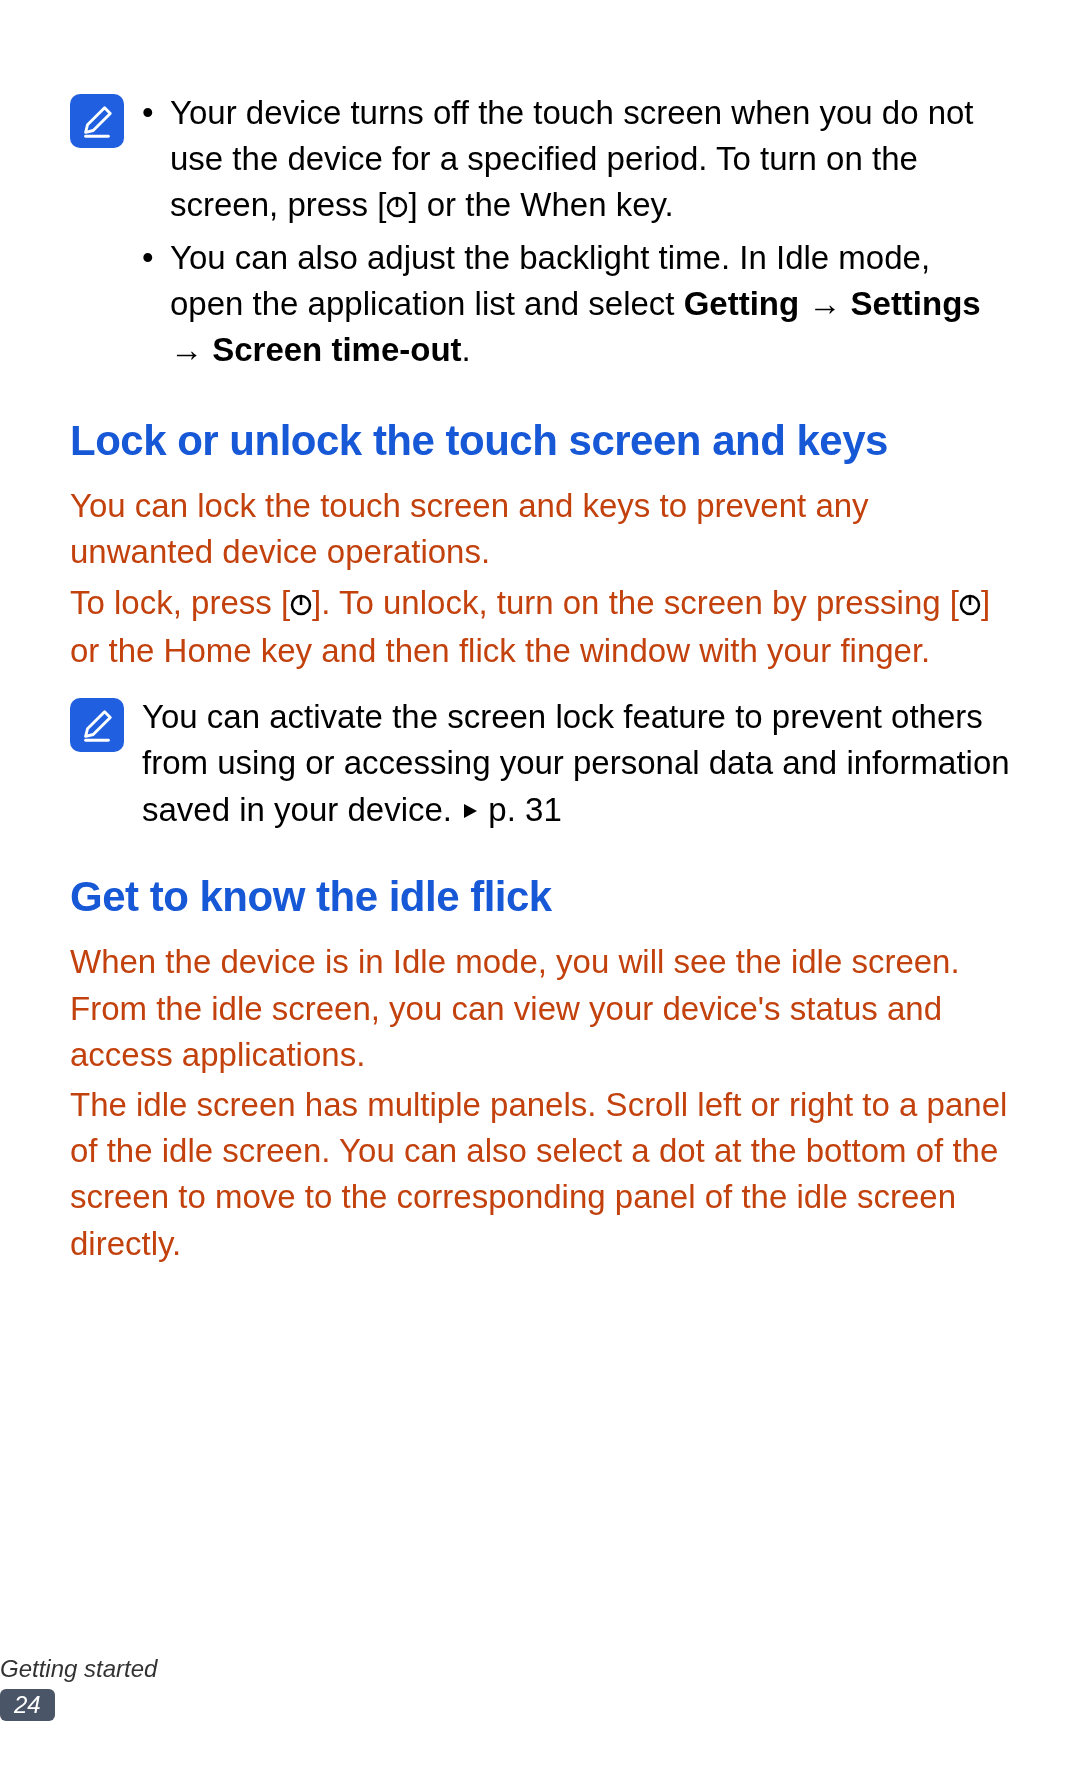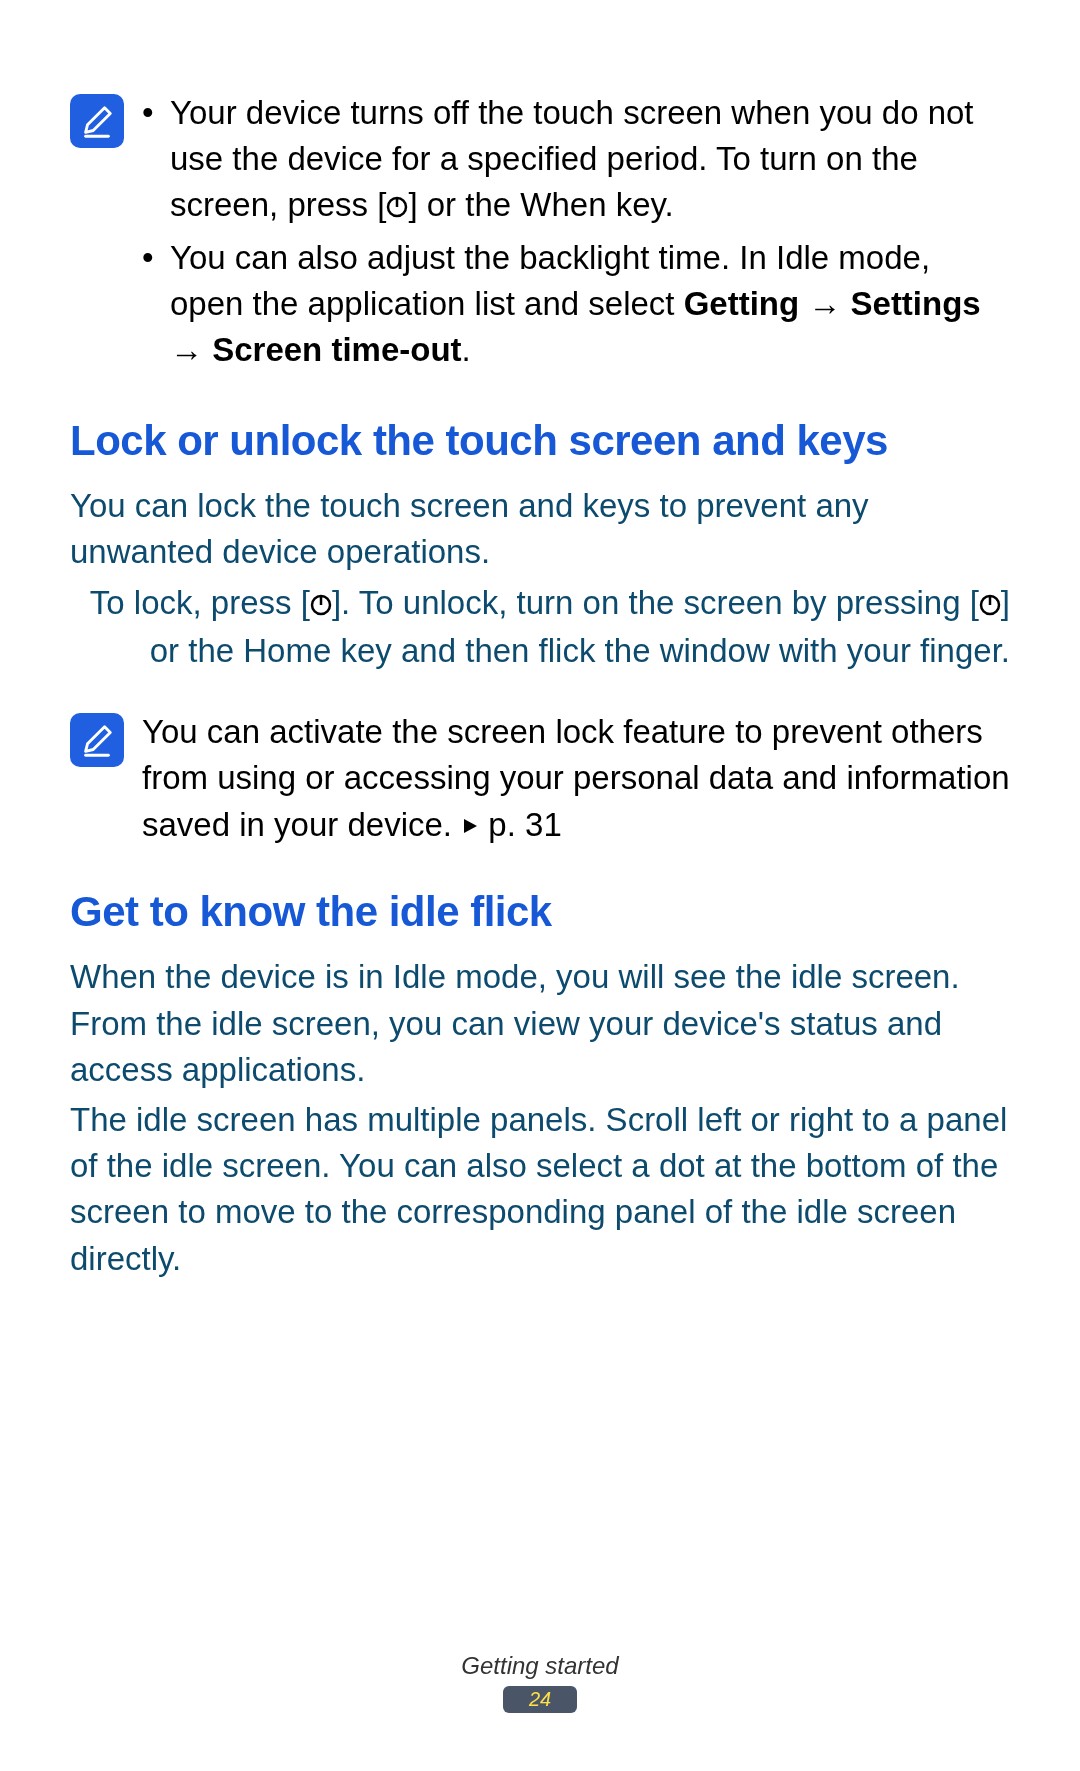"You can lock the touch" .body-text { color: #0c4a6e -> #c2410c }
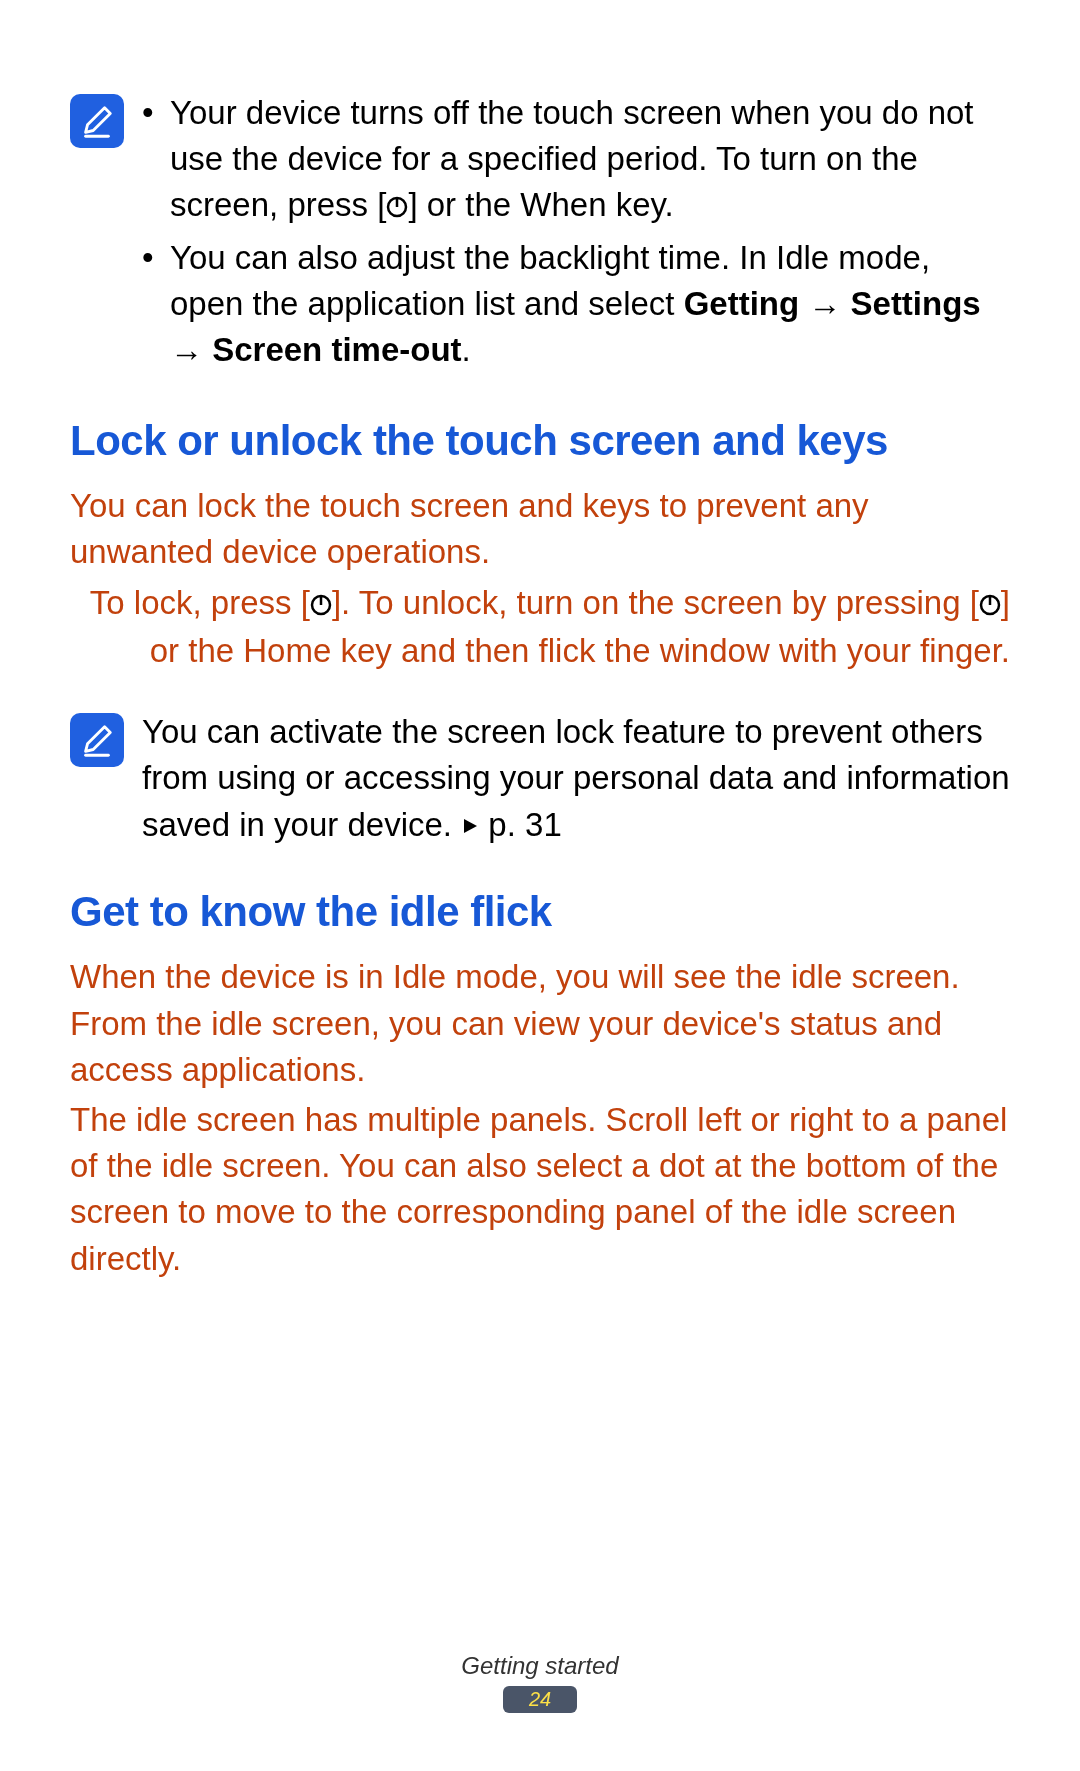"To lock, press [ ]." p.body-text { margin-bottom: 35px -> 20px; text-align: right -> none }
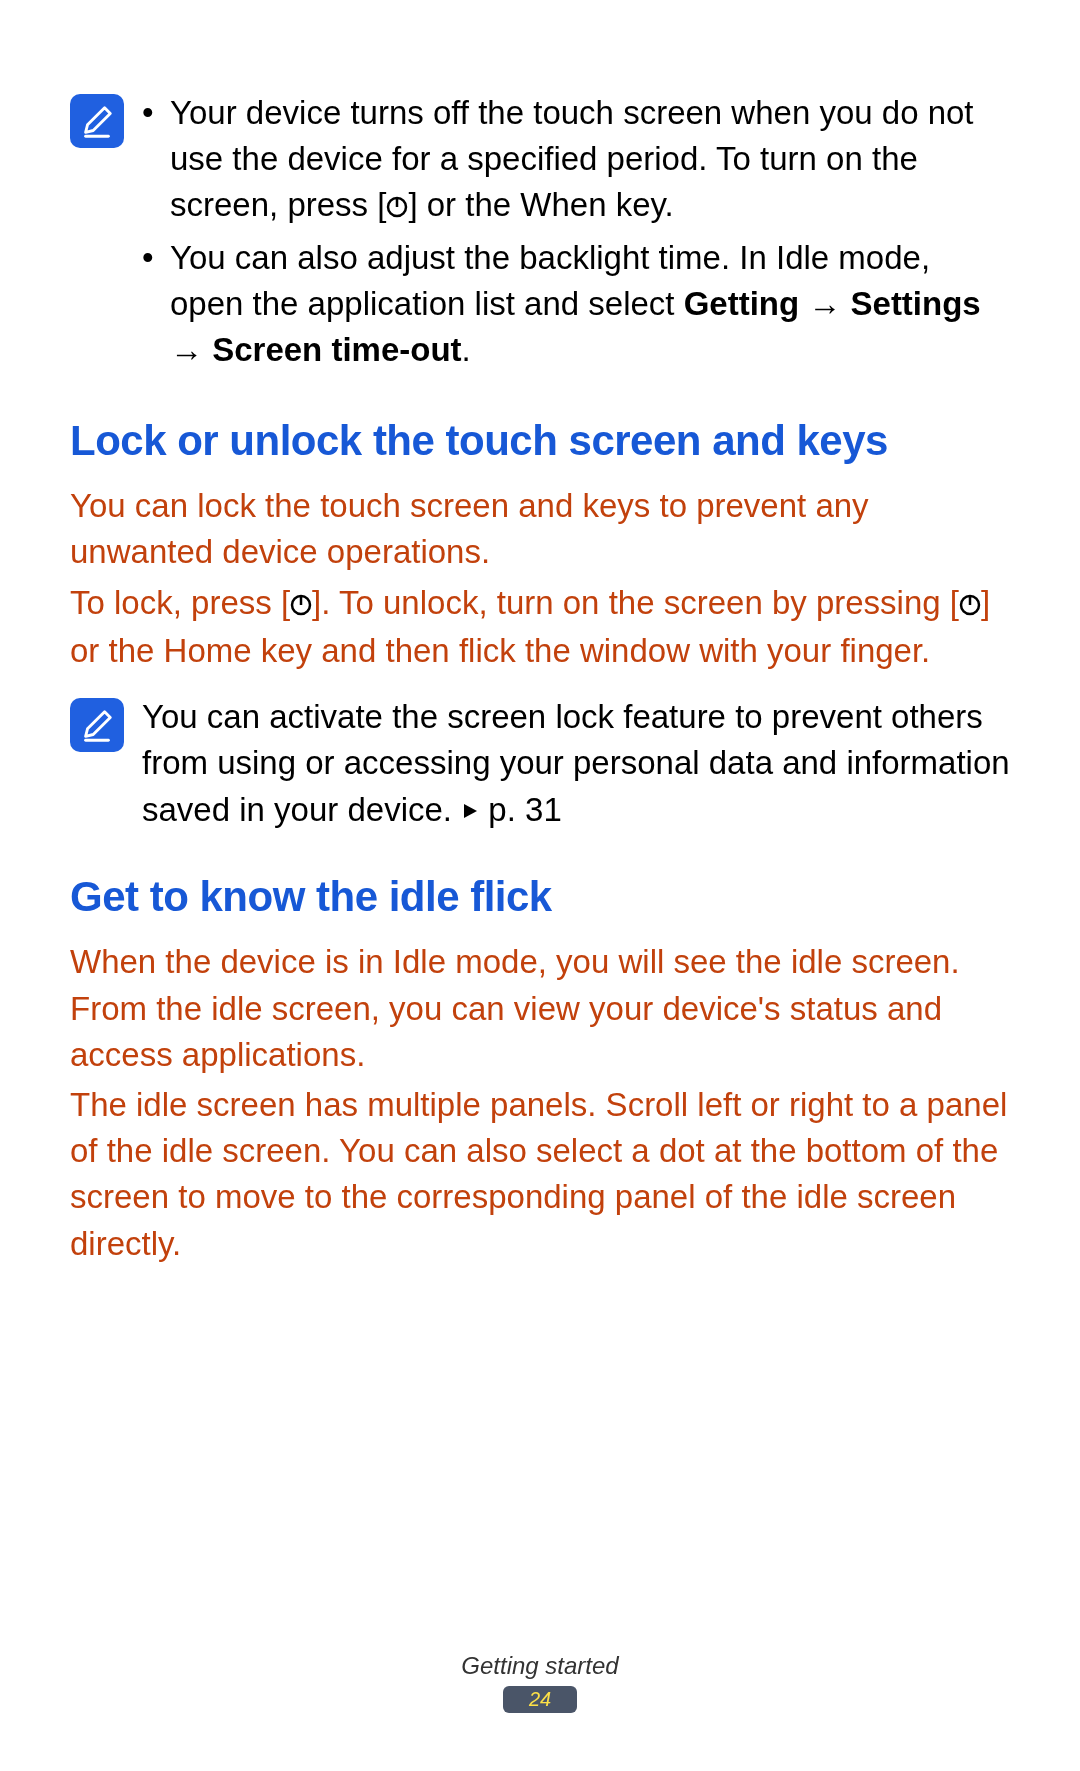"Getting started" .footer { bottom: 58px -> 50px; text-align: center -> none }
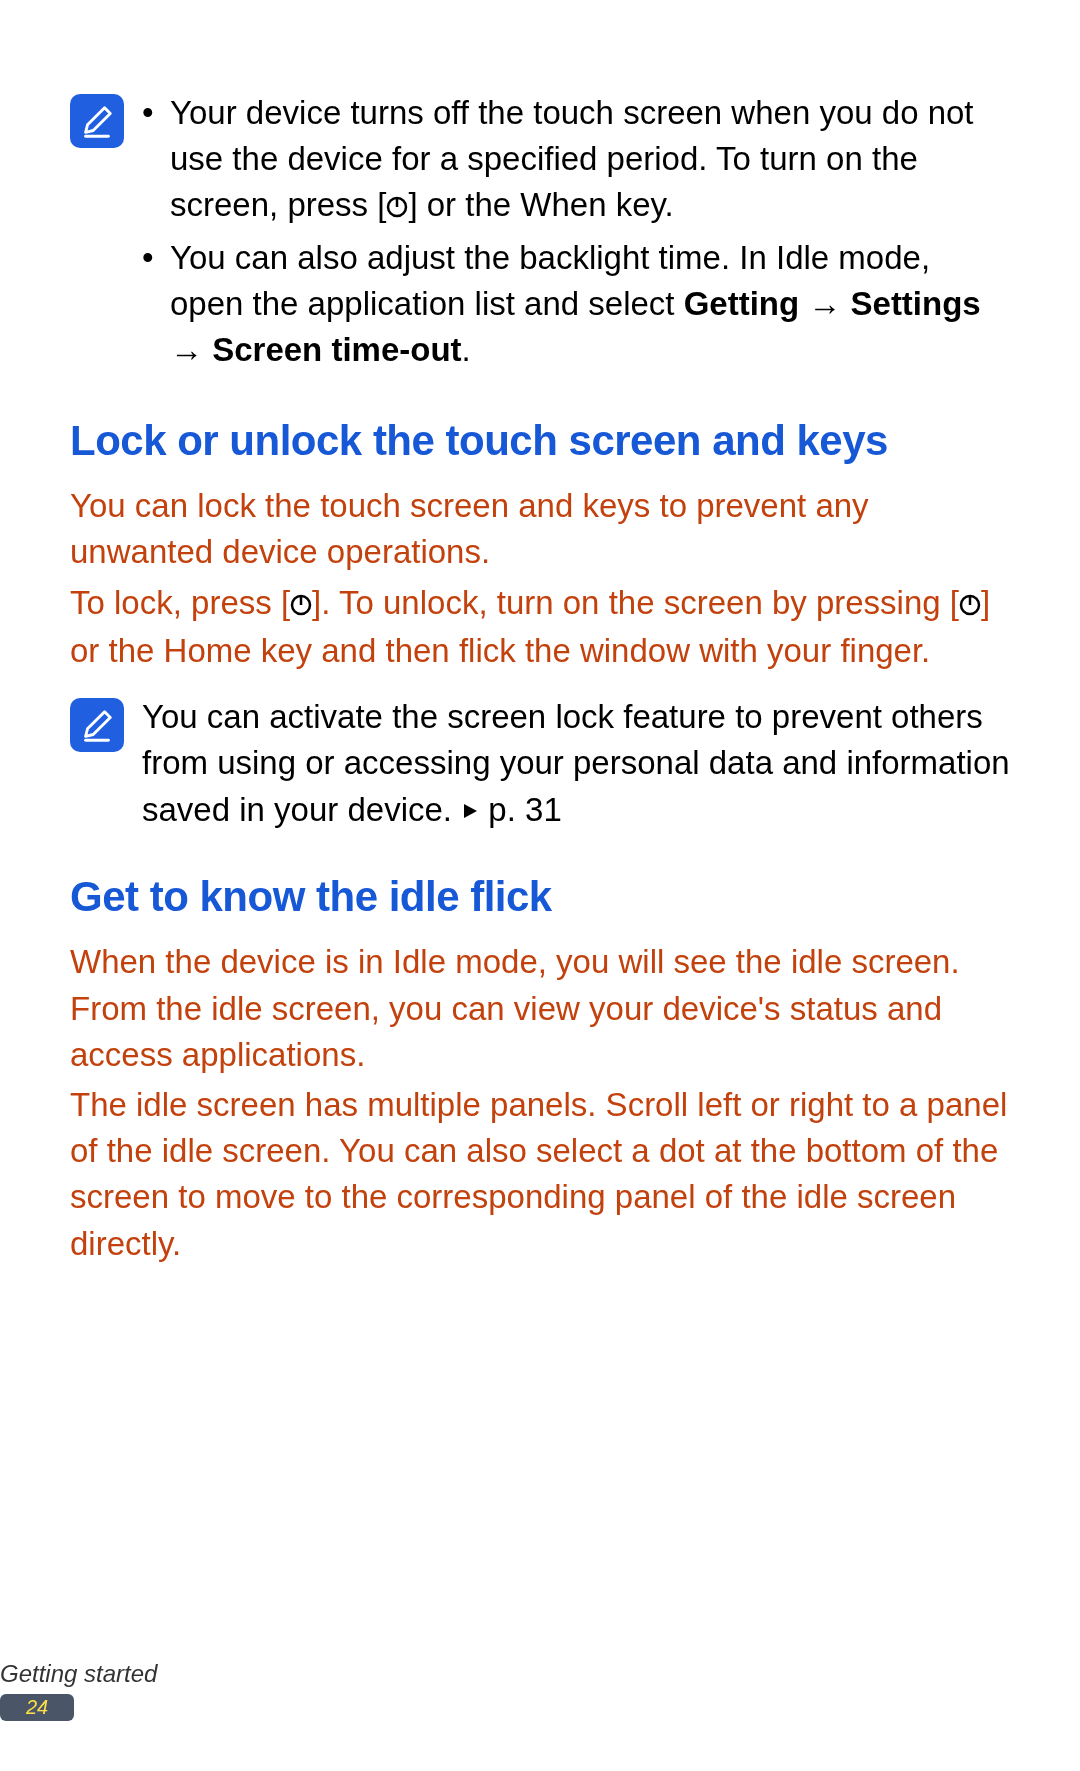"24" .page-badge { color: #fde047 -> #ffffff; font-size: 20px -> 24px; padding: 2px 26px -> 2px 14px }
